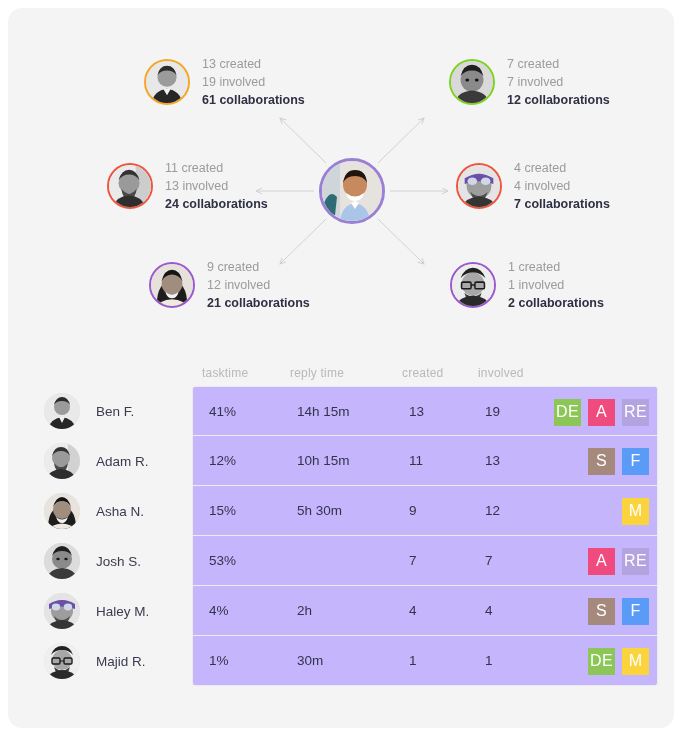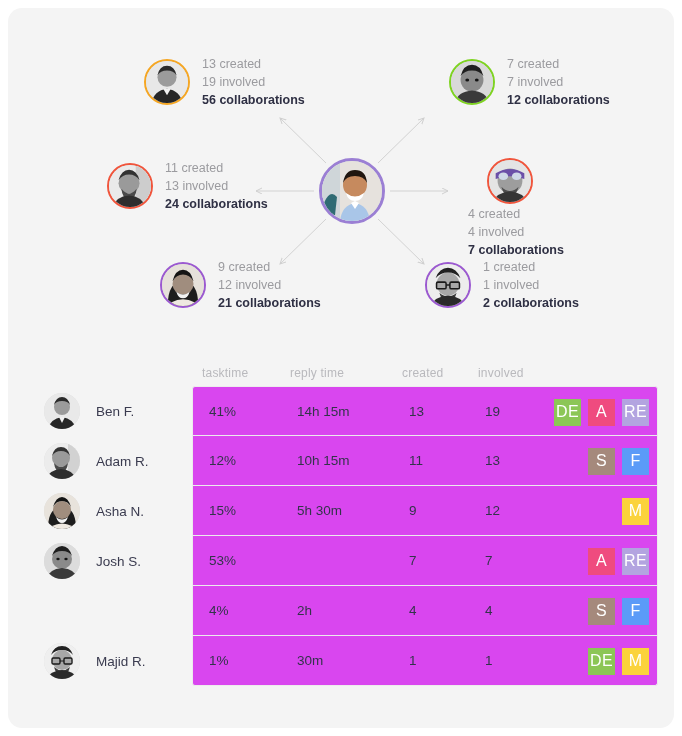"56 collaborations" div.stat-line { text: 56 -> 61 }
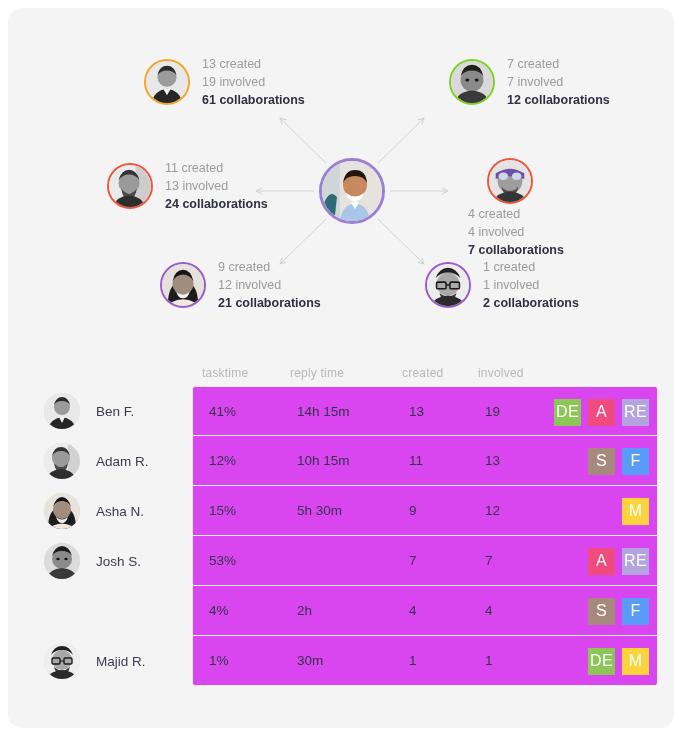"4 created" div.node { flex-direction: column -> none }
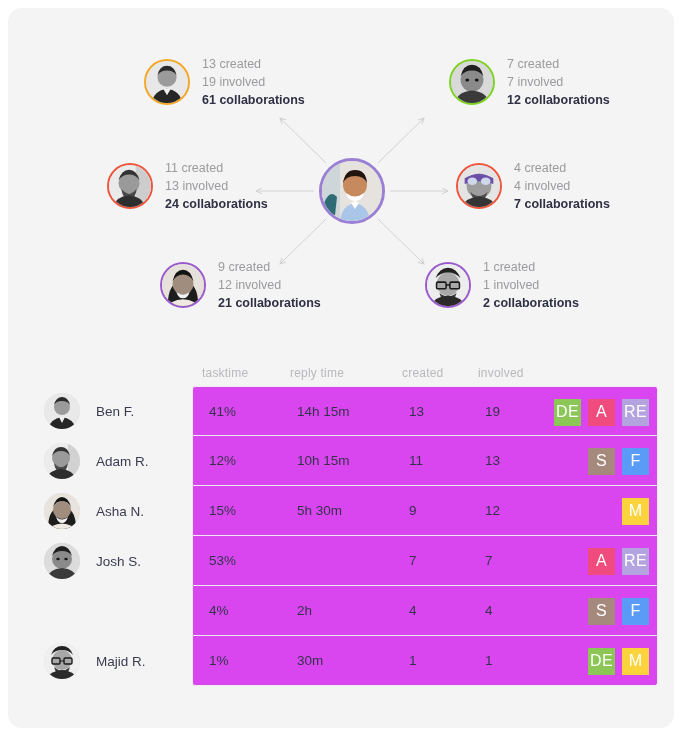"9 created" div.node { left: 152px -> 141px }
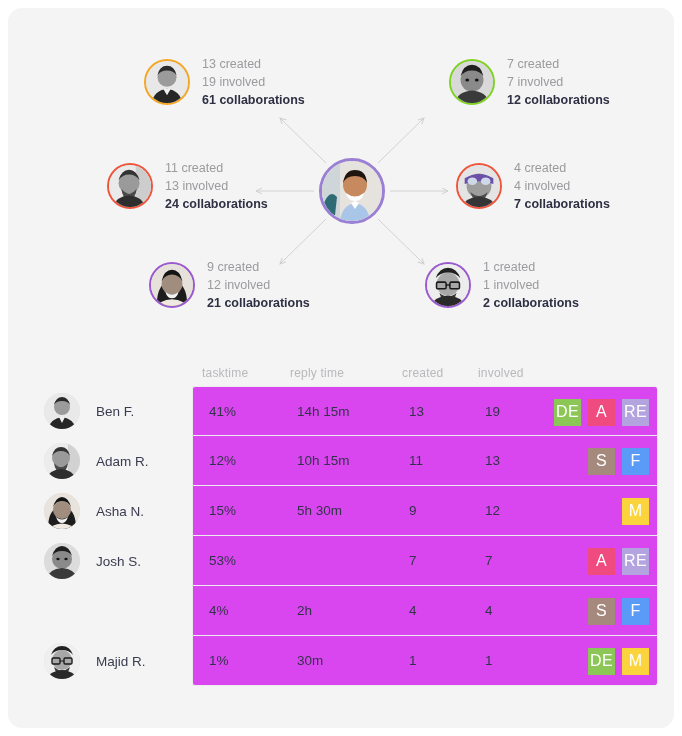"1 created" div.node { left: 417px -> 442px }
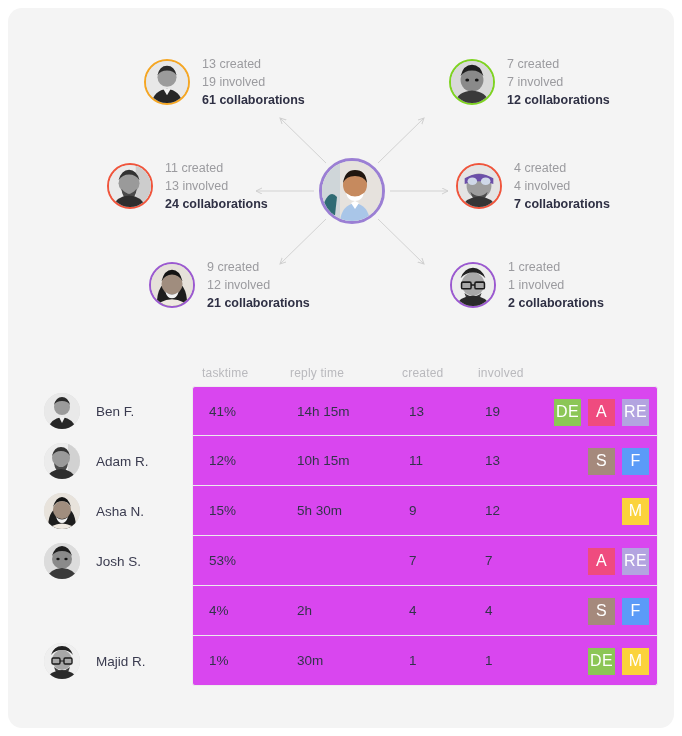"41%" .card { background: #d946ef -> #c4b5fd }
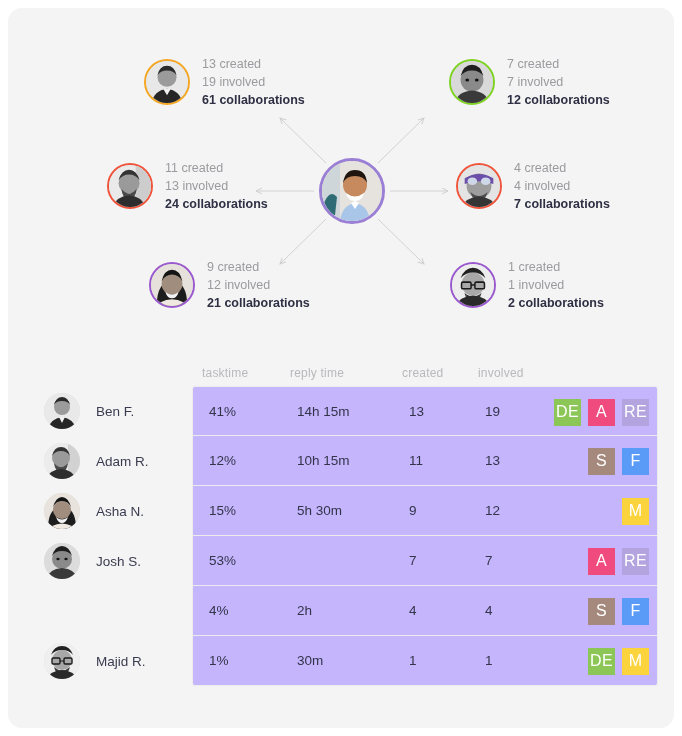"Haley M." div.person { html: none -> <div> <div> <svg> <rect></rect> <circle></circle> <path></path> <ellipse></ellipse> <ellipse></ellipse> <path></path> <path></path> </svg> </div> <div>Haley M.</div> </div> }
